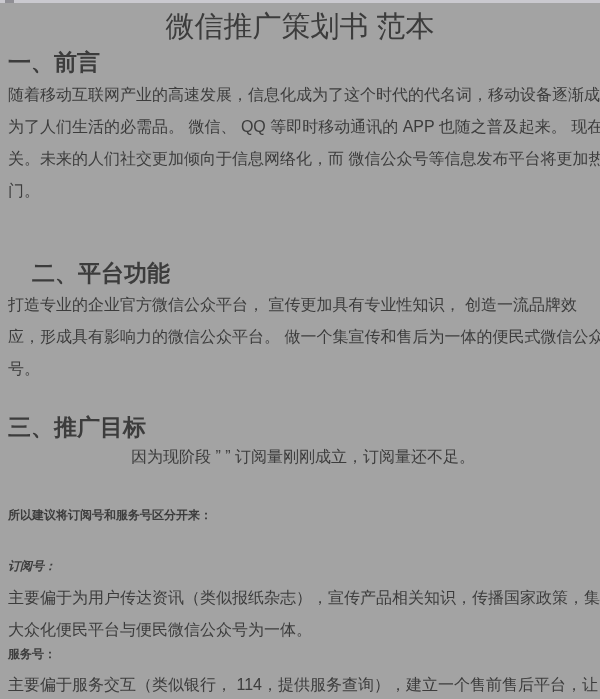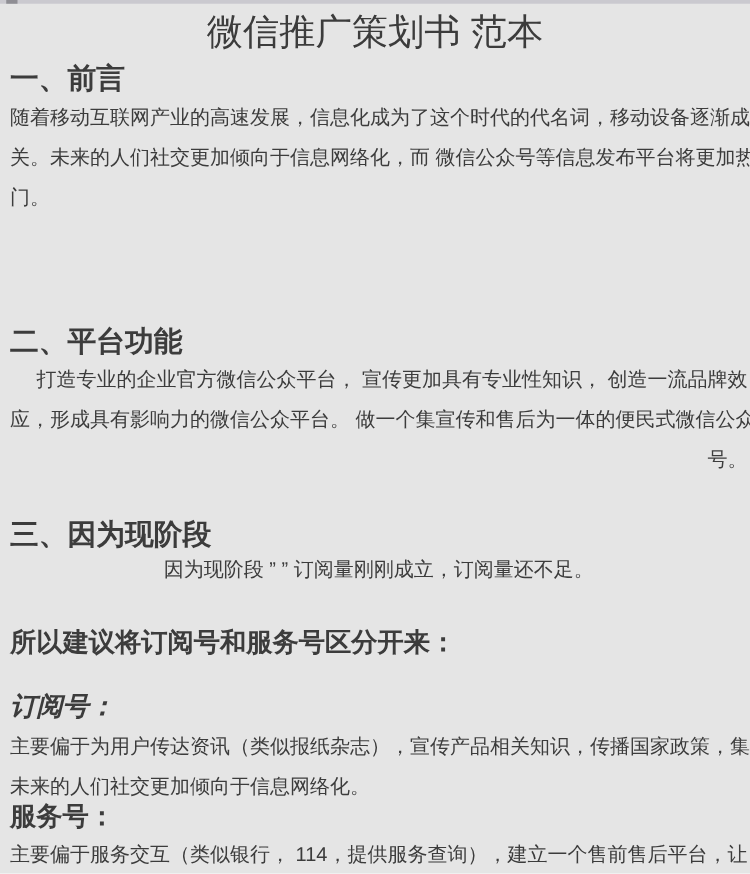"微信推广策划书 范本" .page { background: #e5e5e5 -> #a3a3a3 }
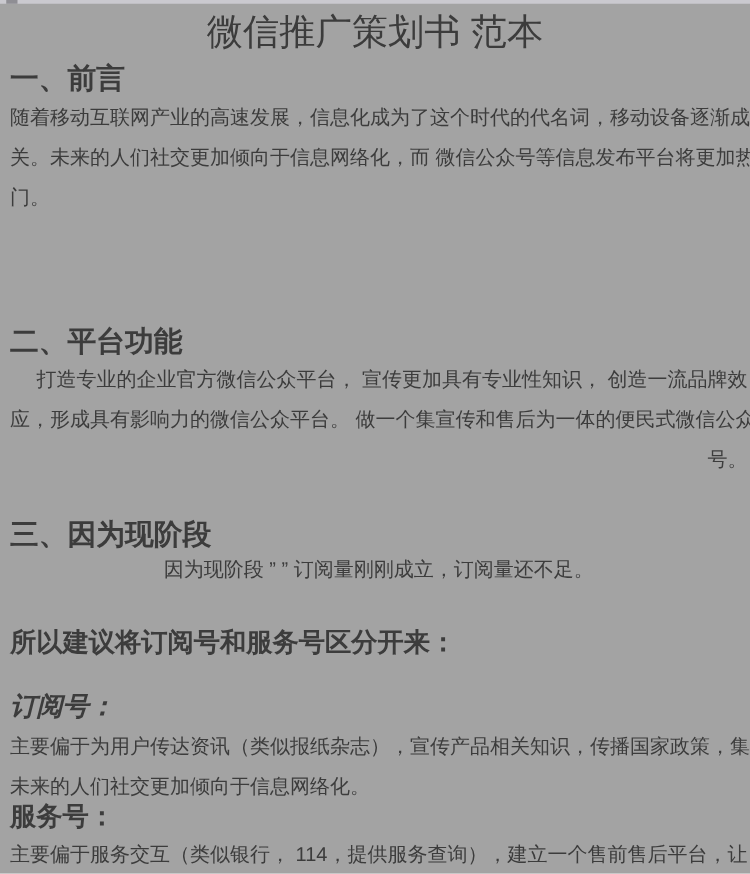"为了人们生活的必需品。 微信、 QQ 等即时移动通讯的 APP" div.ln { html: none -> <div>为了人们生活的必需品。 微信、 QQ 等即时移动通讯的 APP 也随之普及起来。 现在</div> }
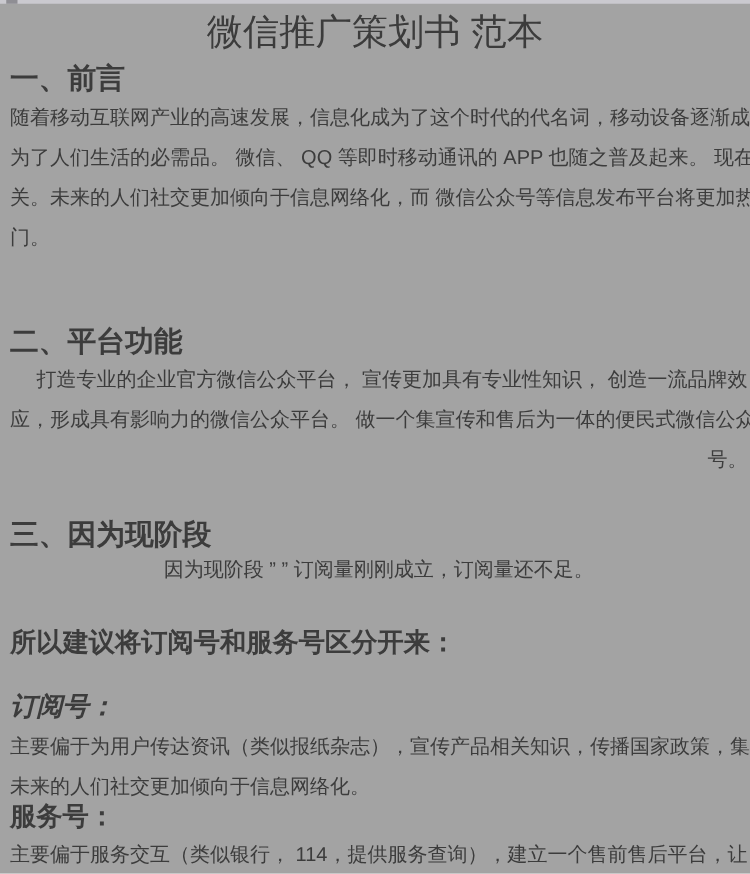"二、平台功能" #heading-2 { margin-left: none -> 24px }
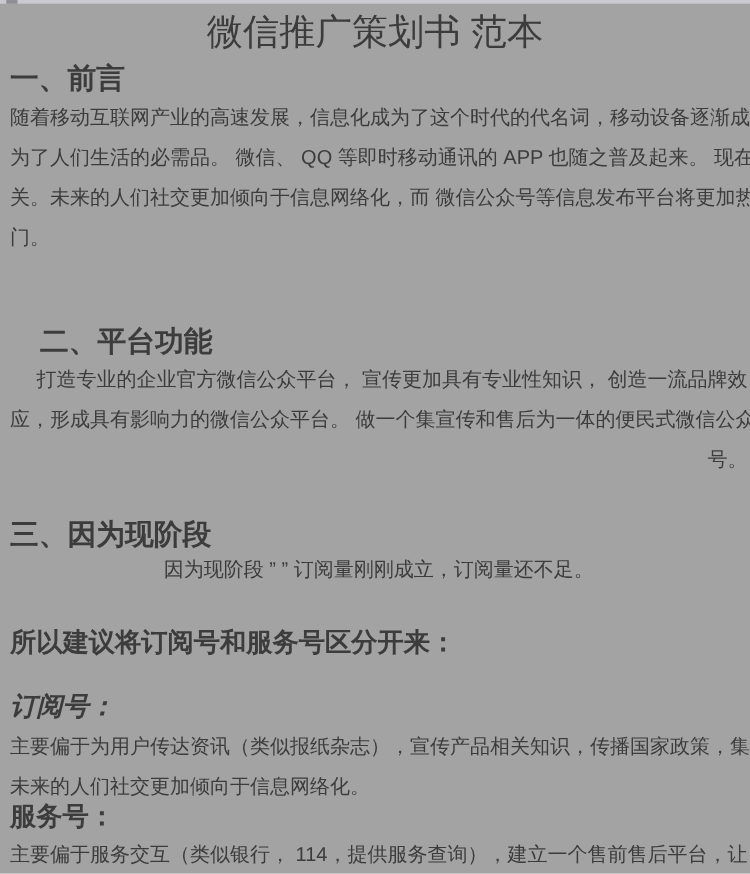"打造专业的企业官方微信公众平台， 宣传更加具有专业性知识， 创造一流品牌效" #para-2 { text-align: right -> none }
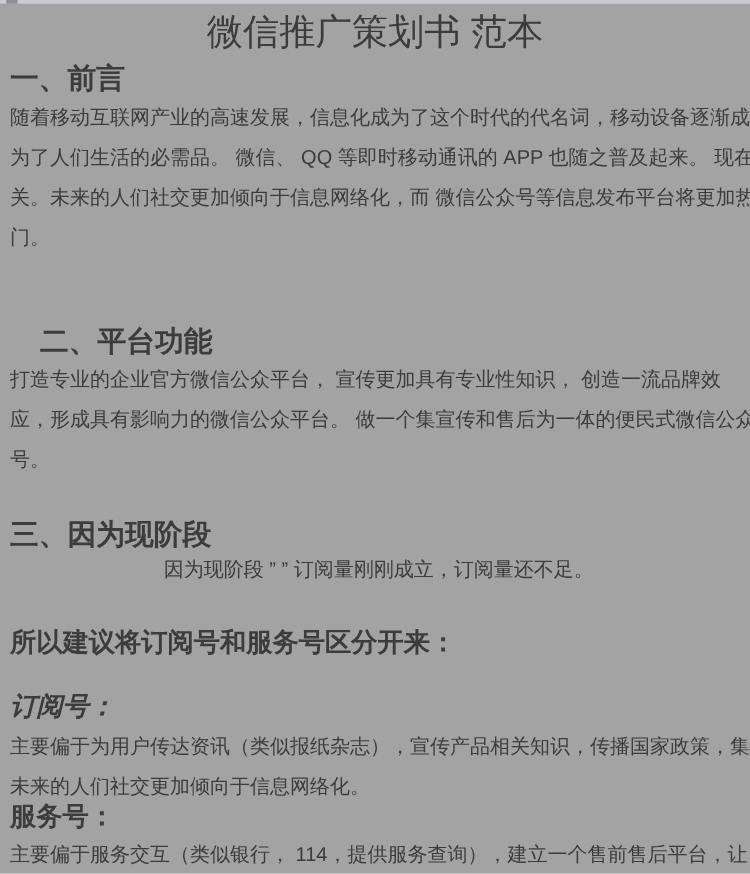"三、因为现阶段" div.sec-heading { text: 因为现阶段 -> 推广目标 }
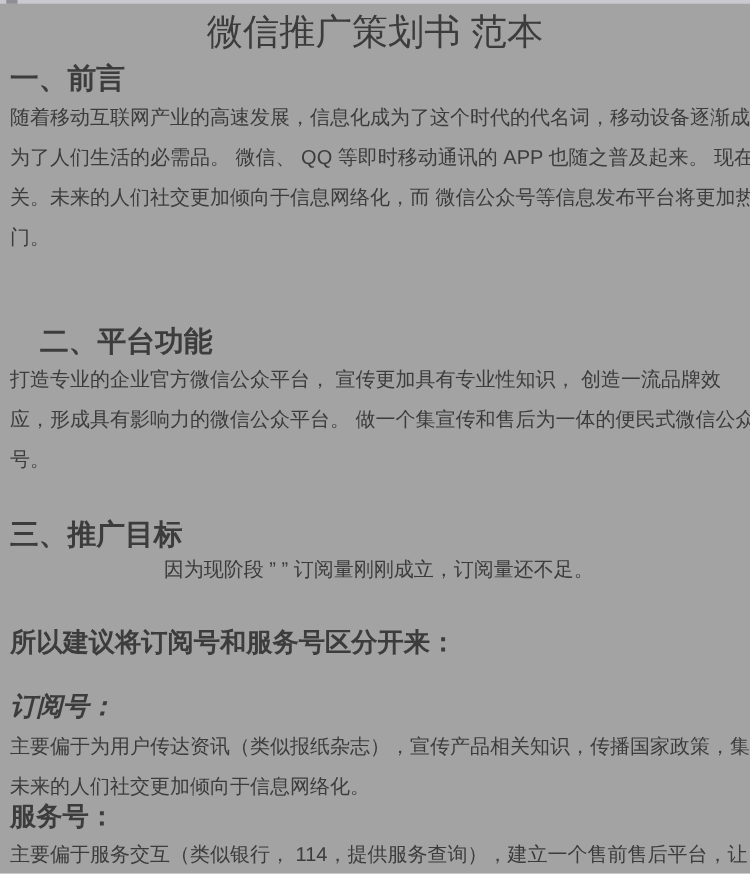"所以建议将订阅号和服务号区分开来：" .bold-line { font-size: 21px -> 12px }
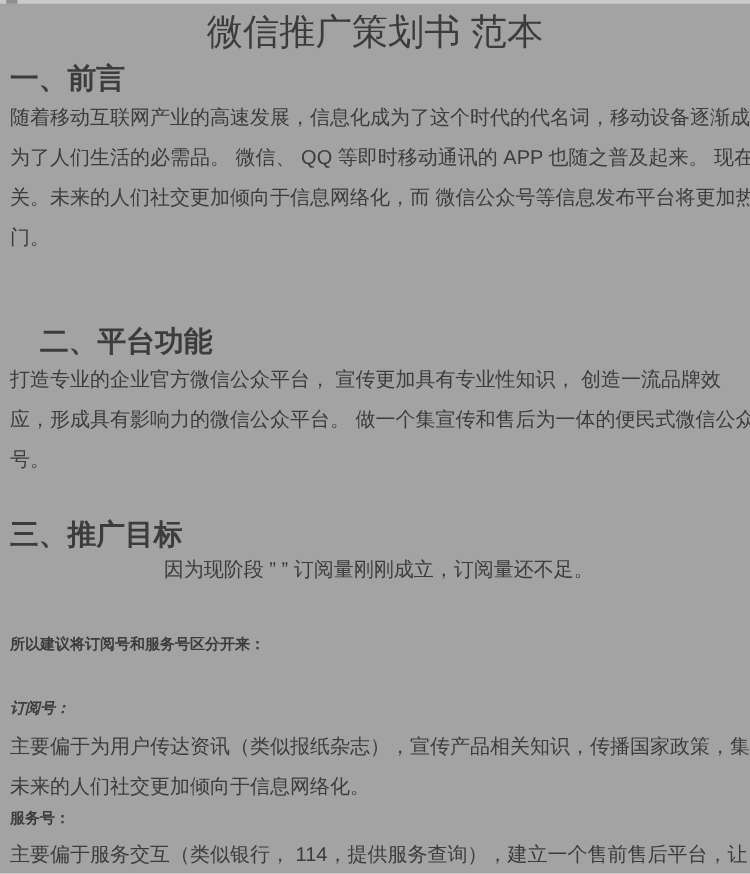"未来的人们社交更加倾向于信息网络化。" div.ln { text: 未来的人们社交更加倾向于信息网络化 -> 大众化便民平台与便民微信公众号为一体 }
